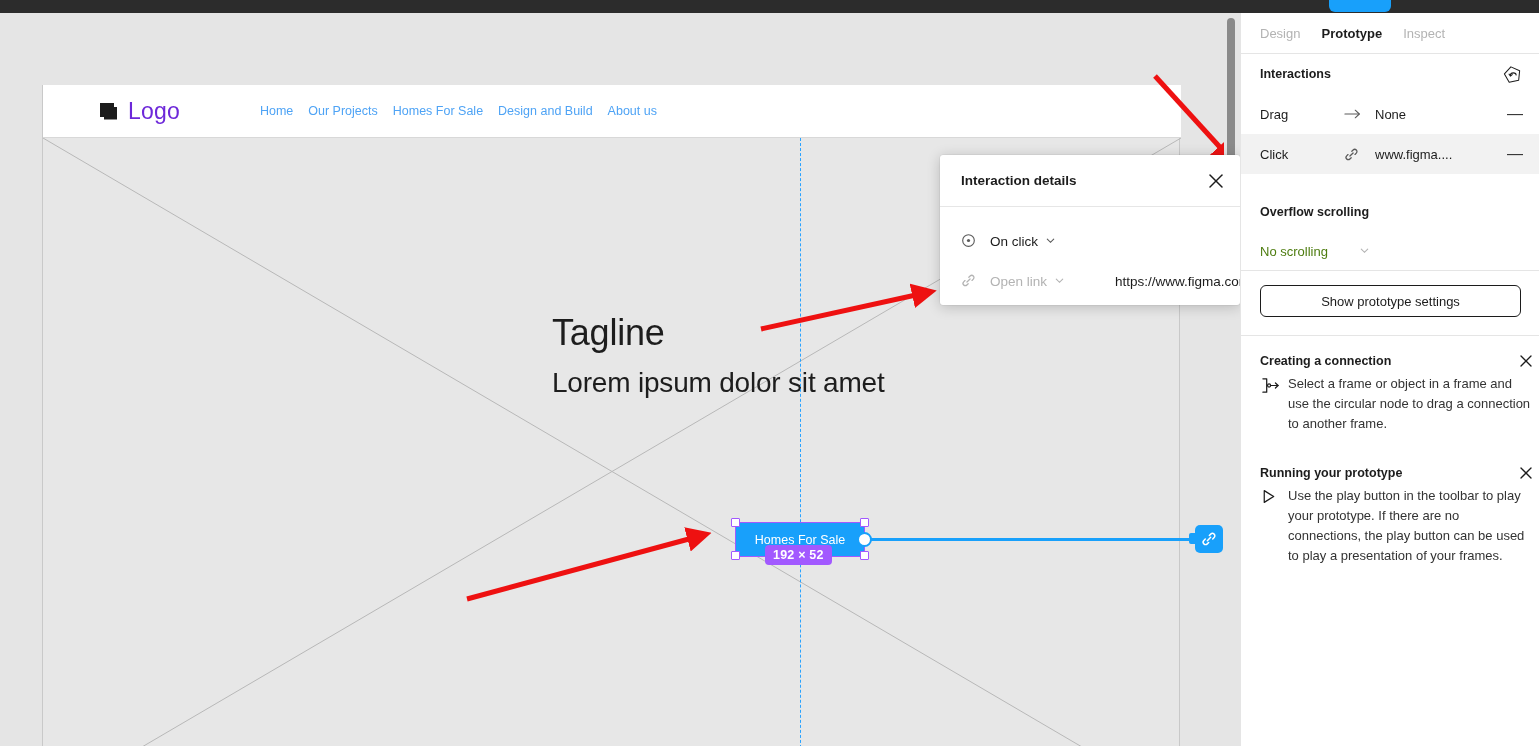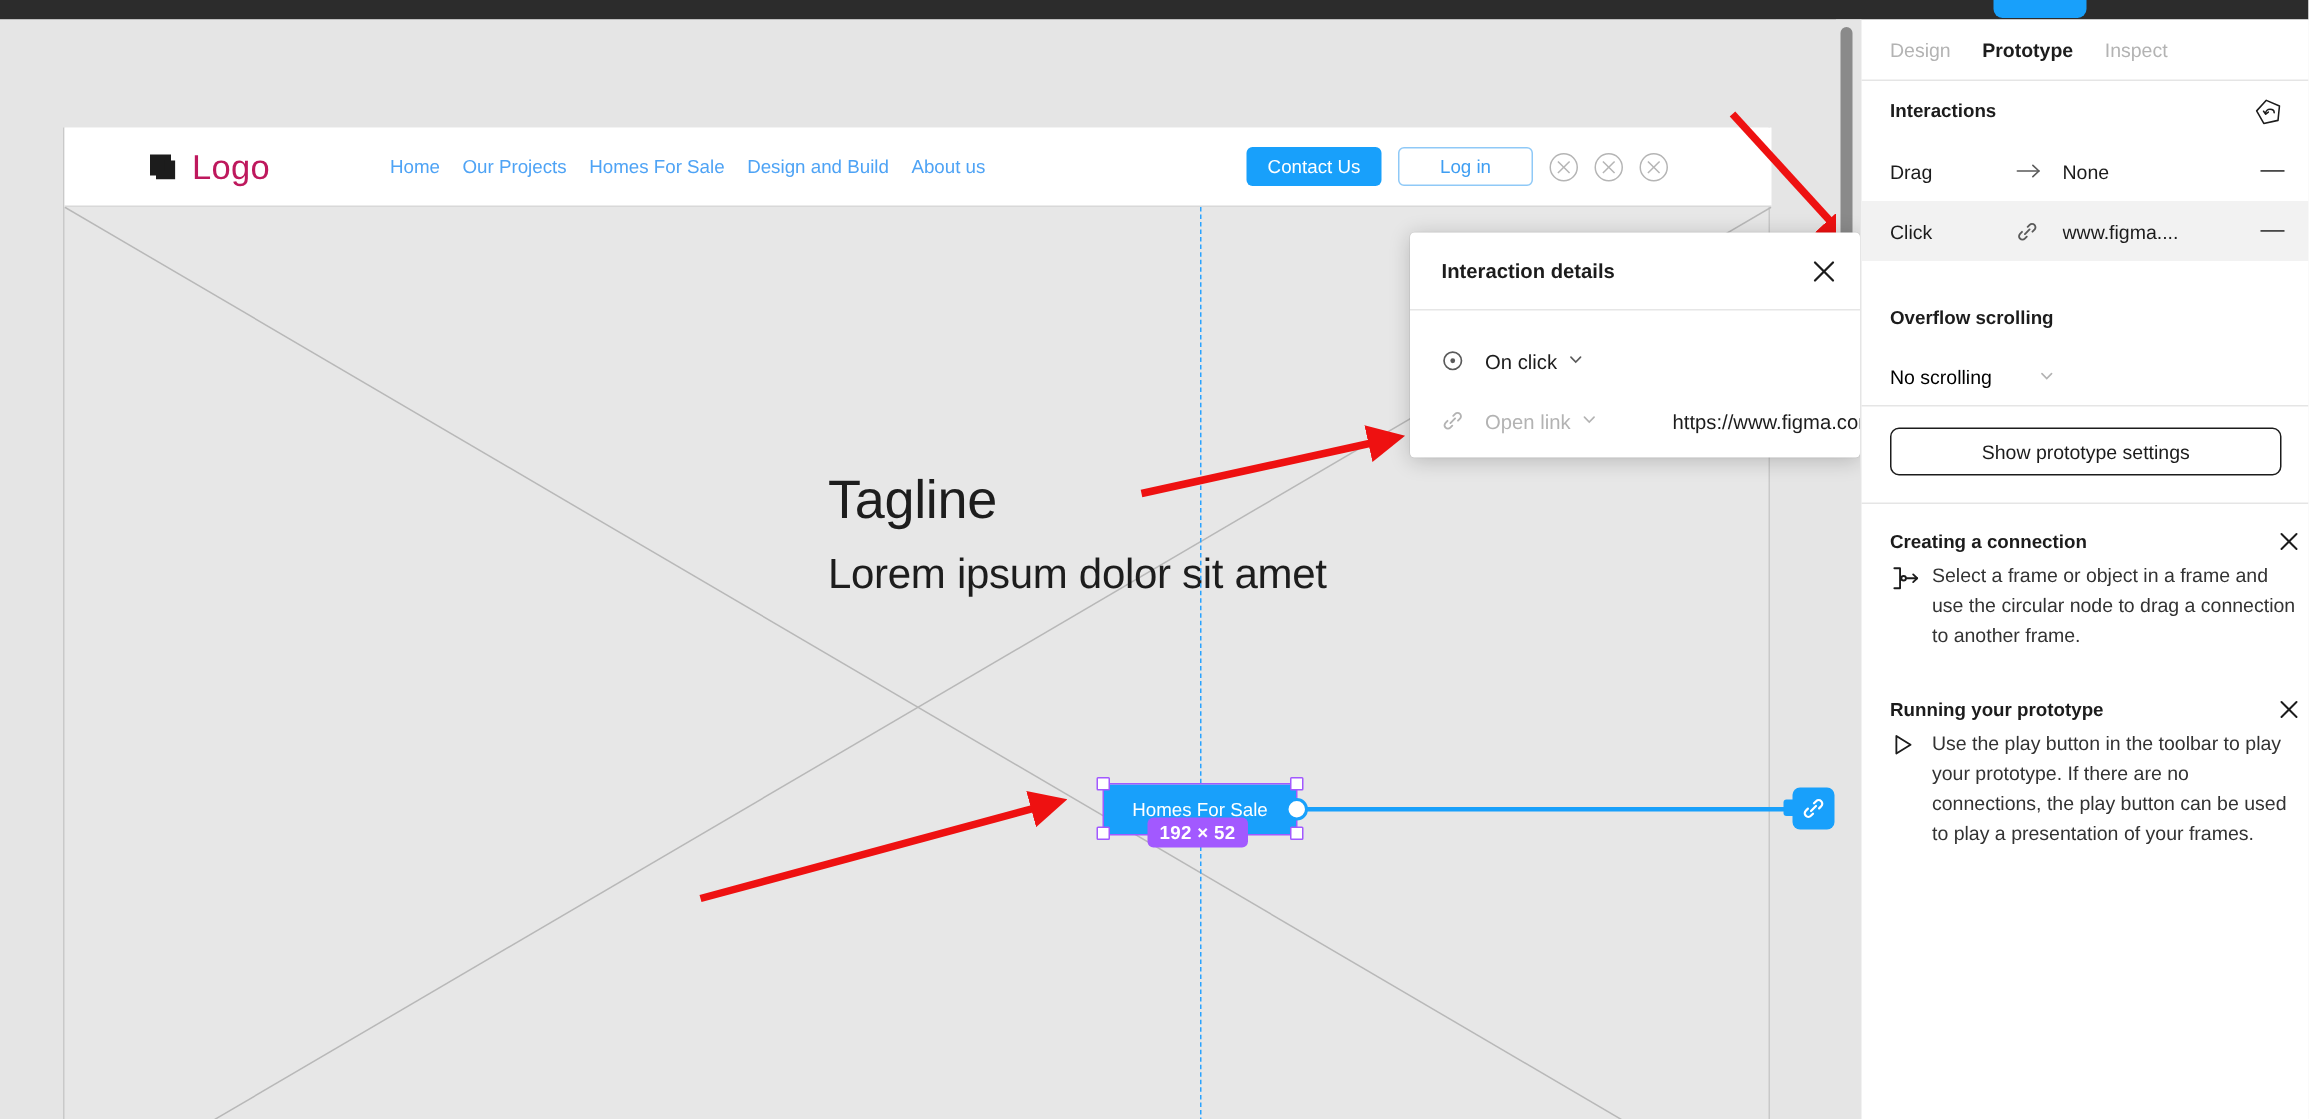"Logo" .logo-text { color: #be185d -> #6d28d9 }
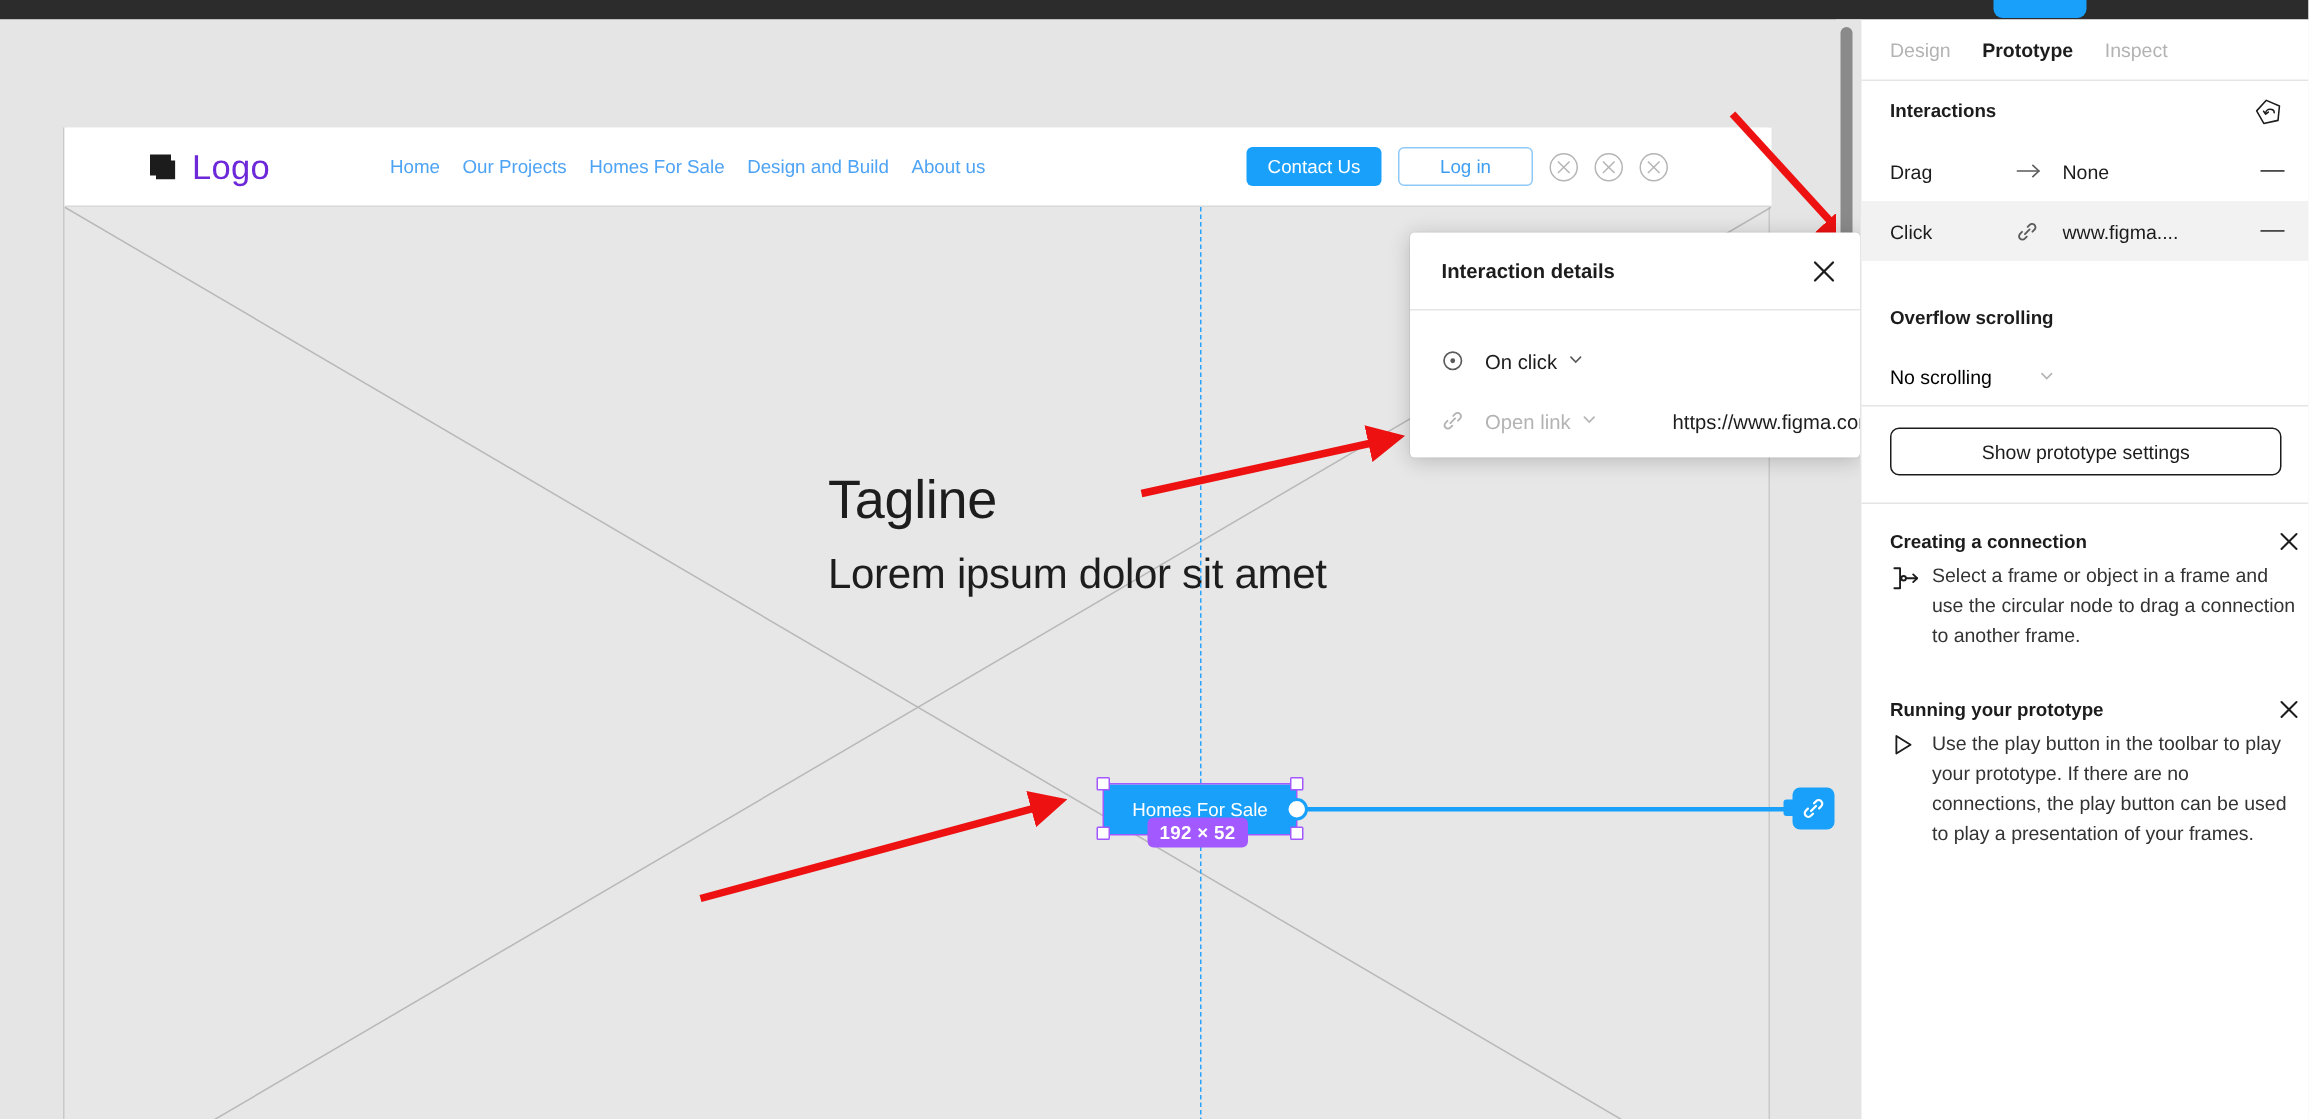"Contact Us" div.nav-right { html: <div> <button>Contact Us</button> <button>Log in</button> <span></span> <span></span> <span></span> </div> -> none }
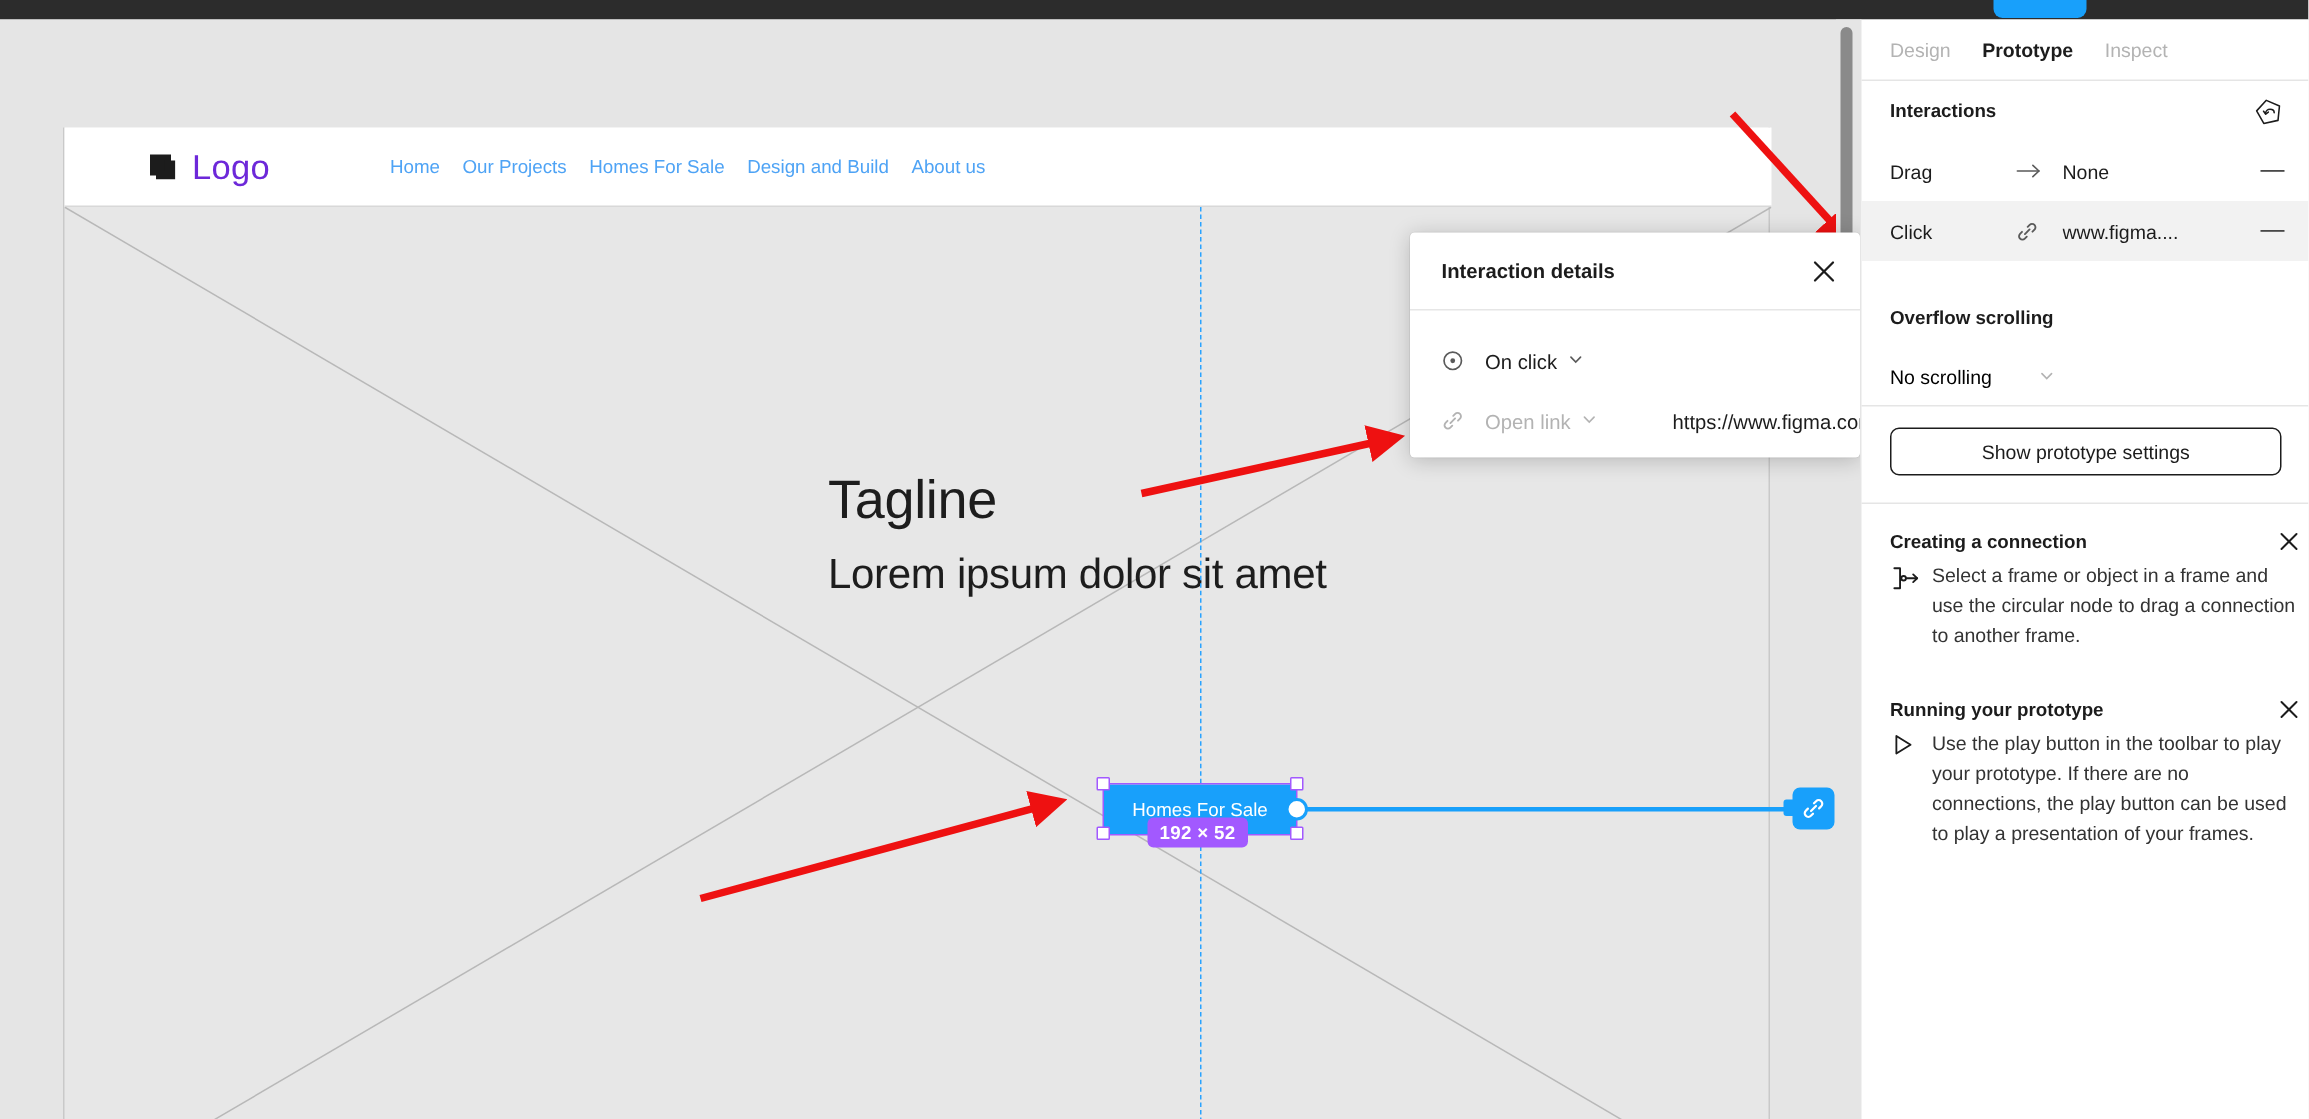"No scrolling" .ovf-value { color: #000000 -> #4d7c0f }
